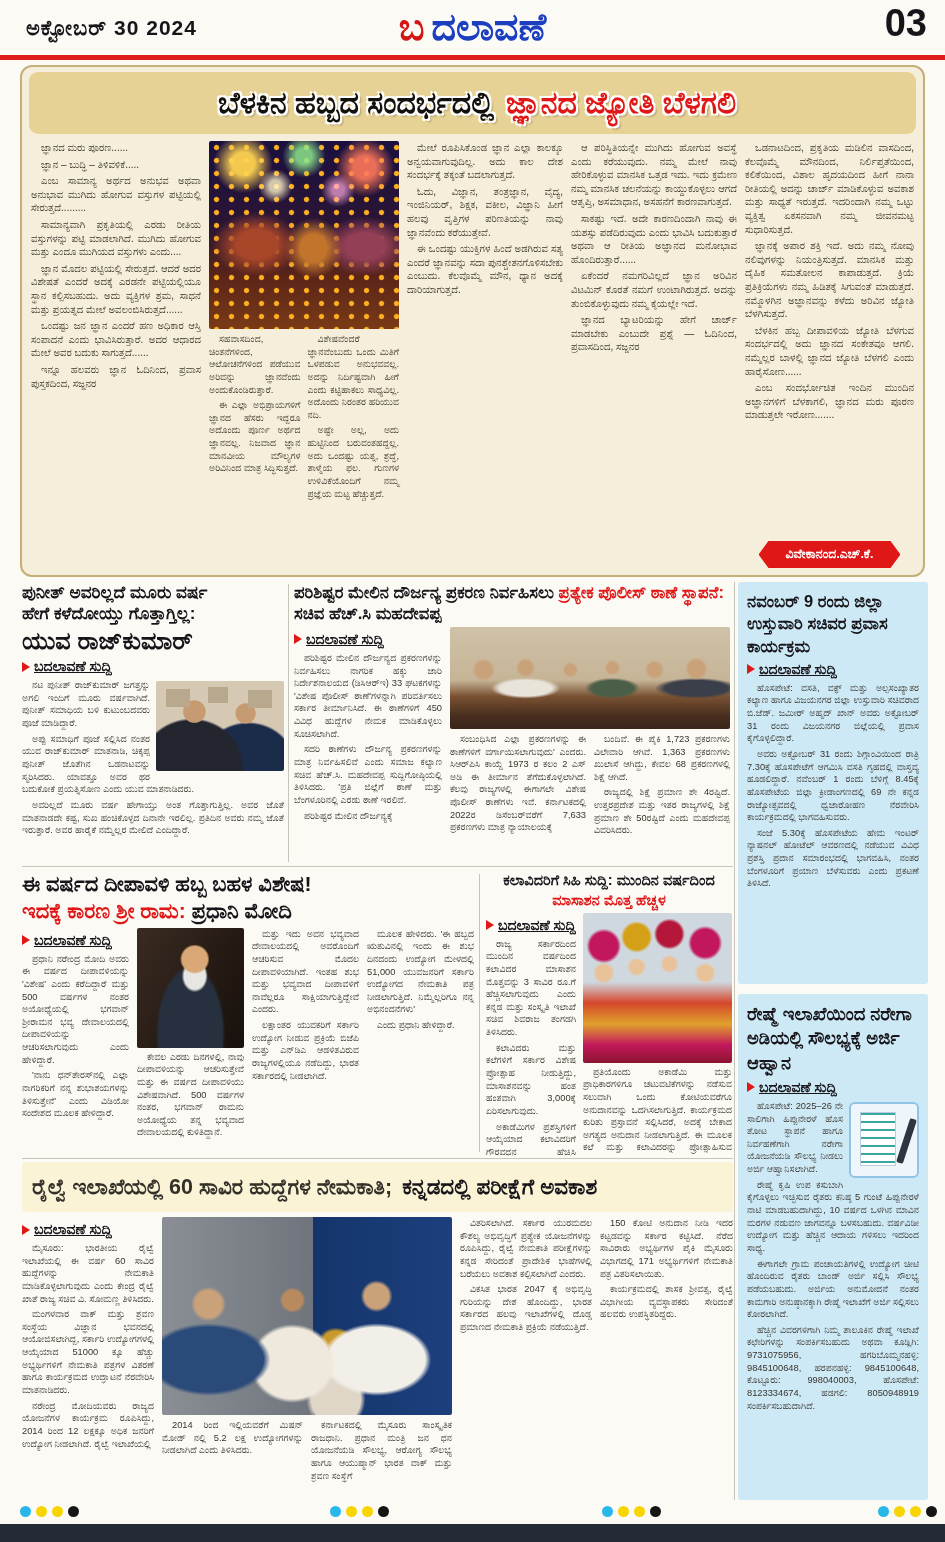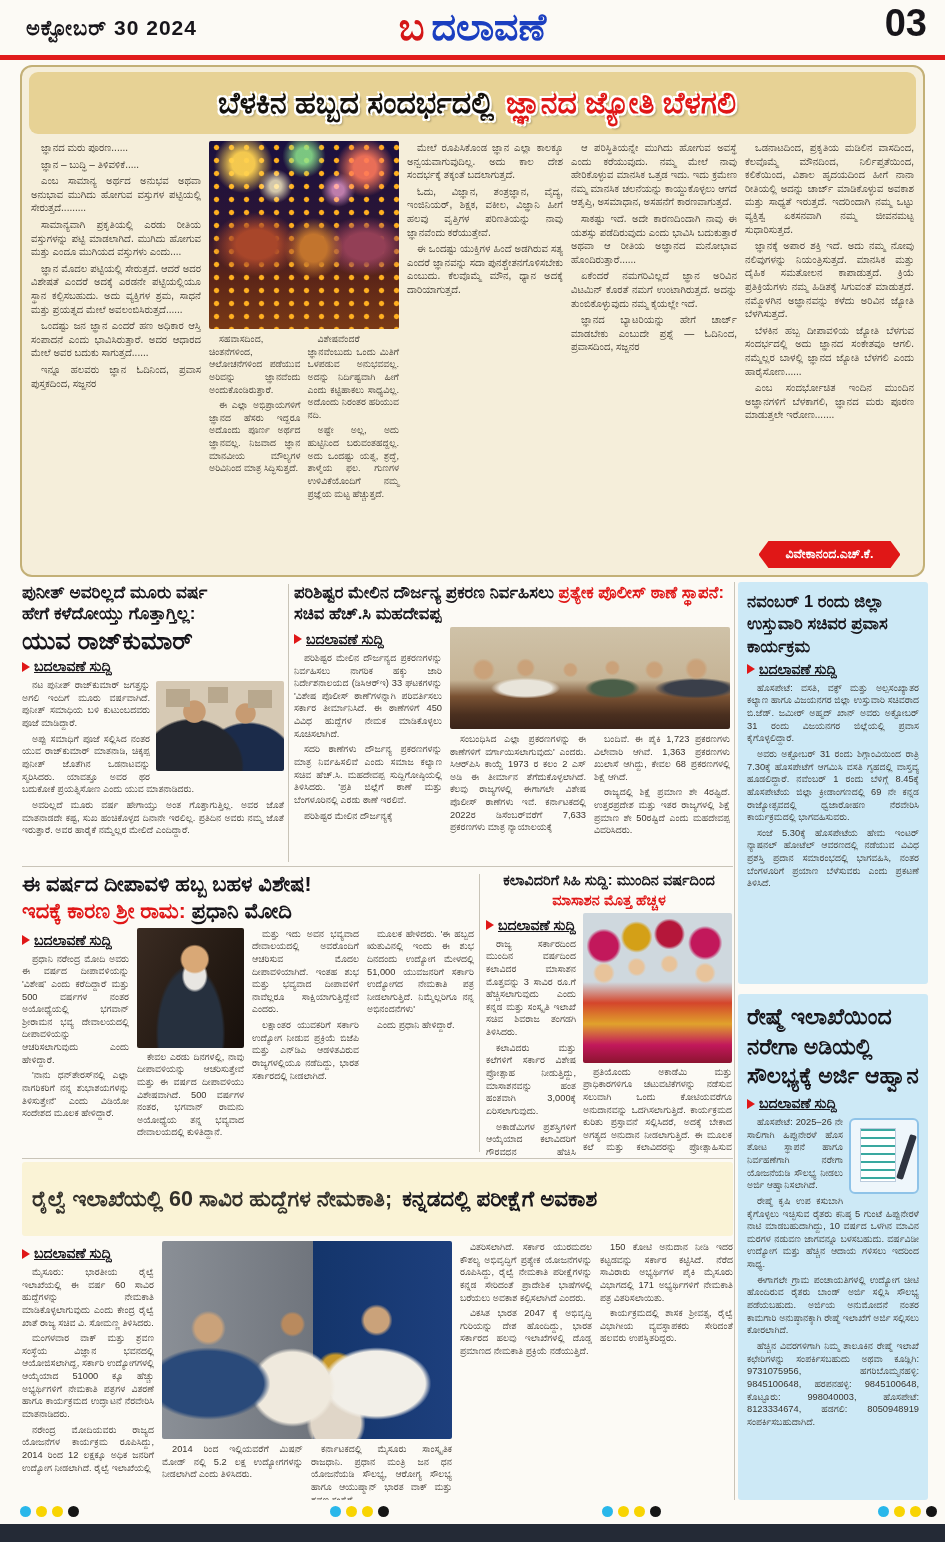"ನವಂಬರ್ 1 ರಂದು ಜಿಲ್ಲಾ ಉಸ್ತುವಾರಿ" div.hl { text: 1 -> 9 }
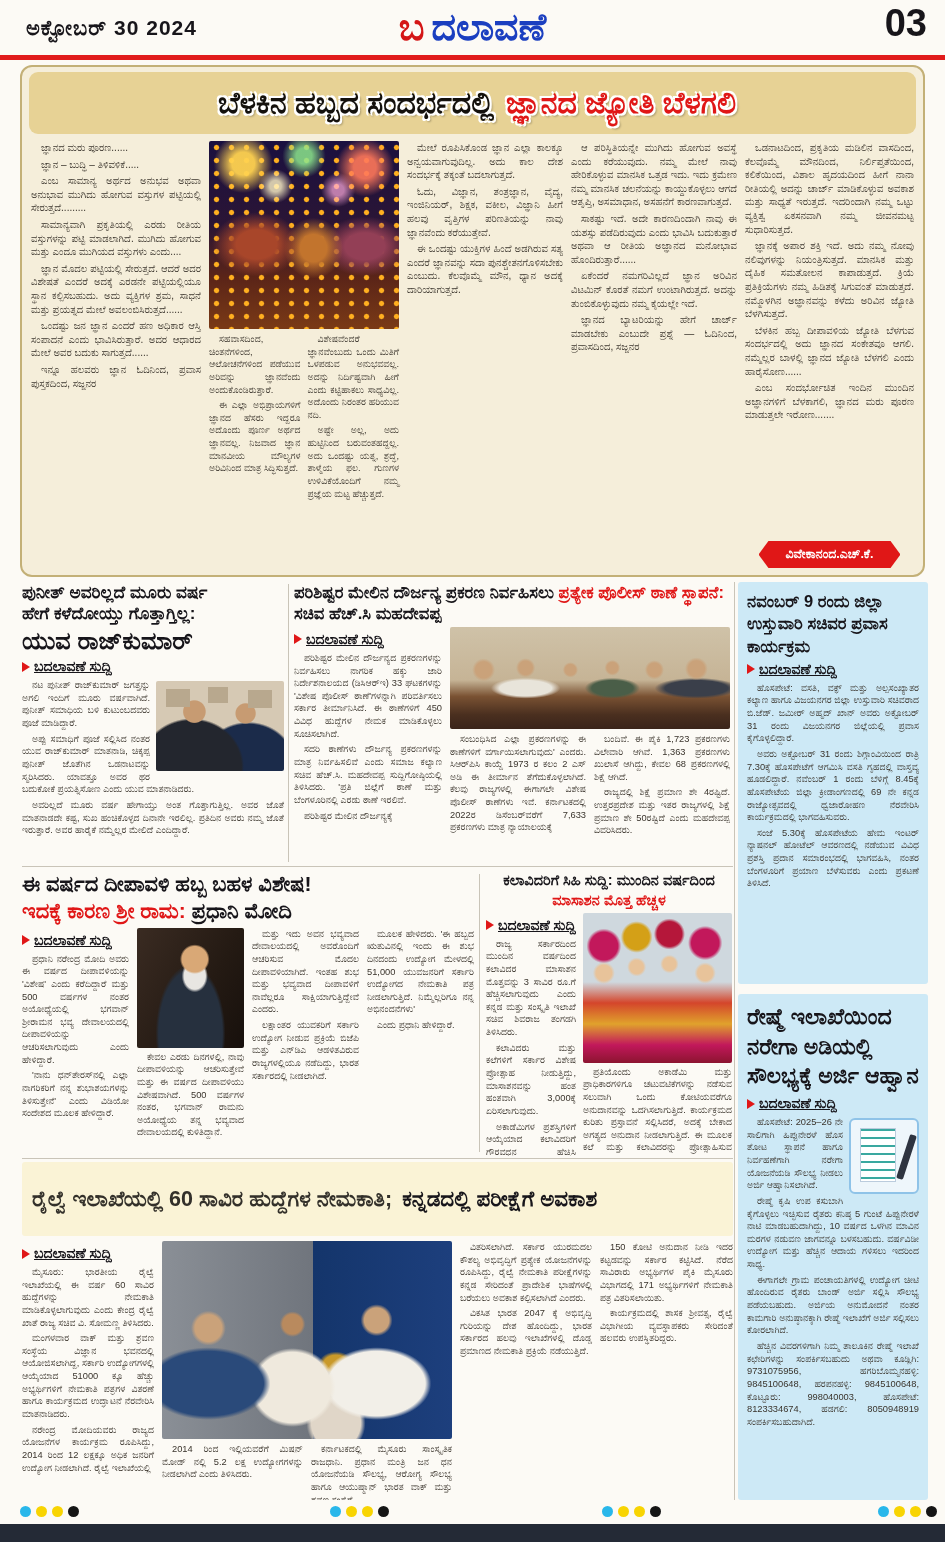"ರೇಷ್ಮೆ ಇಲಾಖೆಯಿಂದ ನರೇಗಾ ಅಡಿಯಲ್ಲಿ" .silk-box .hl { font-size: 22px -> 18px }
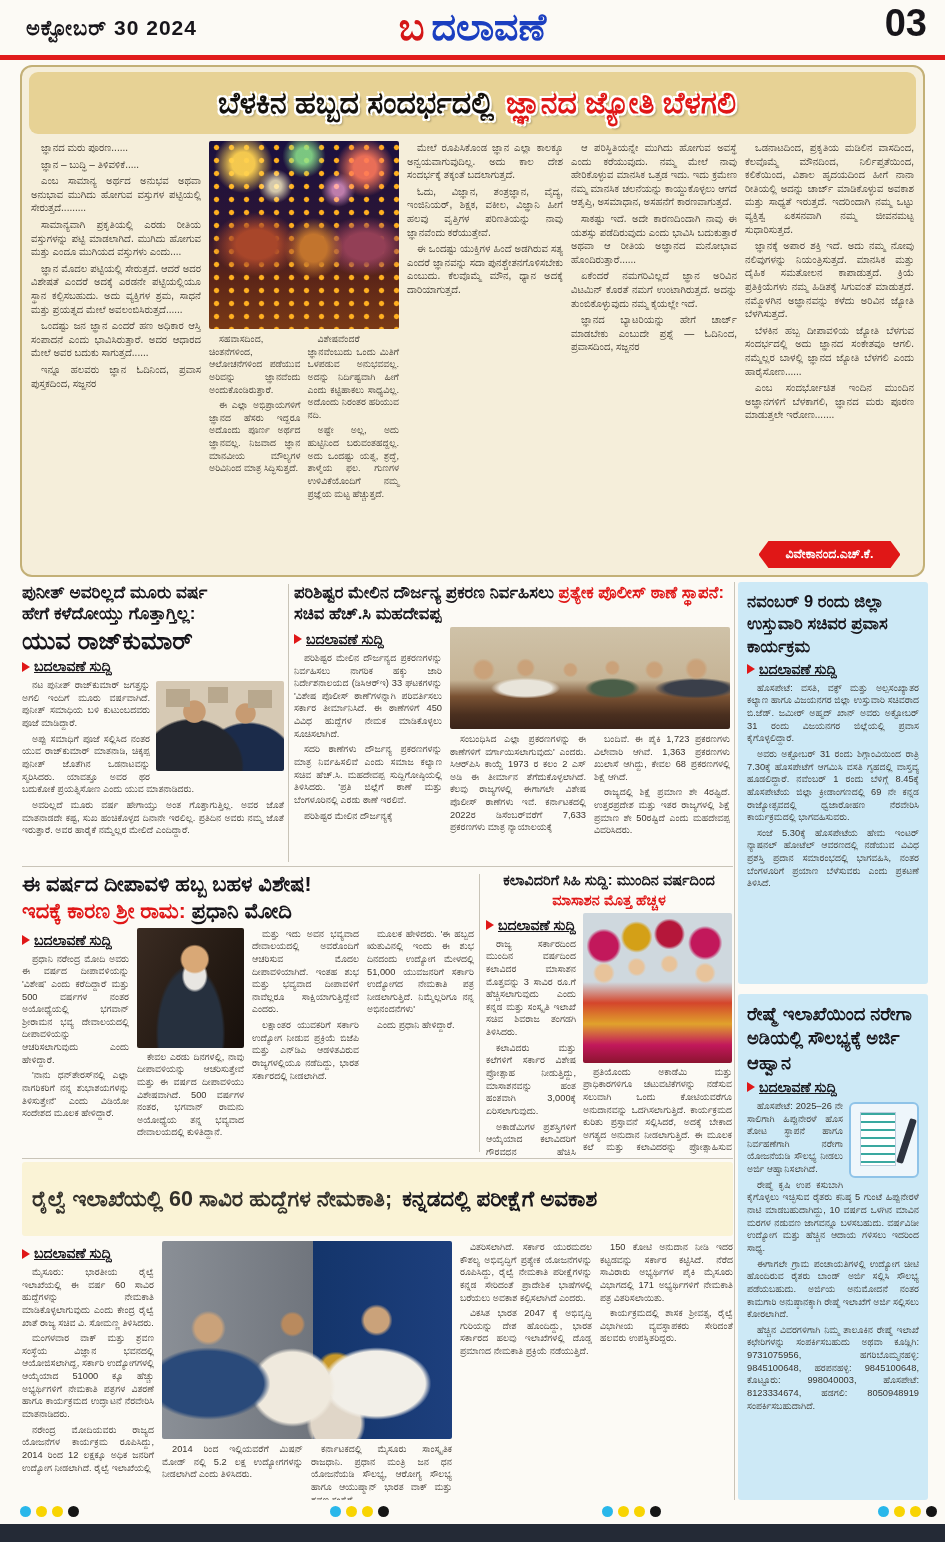"ರೈಲ್ವೆ ಇಲಾಖೆಯಲ್ಲಿ 60 ಸಾವಿರ ಹುದ್ದೆಗಳ" .rail-strip { padding: 16px 10px -> 4px 10px }
